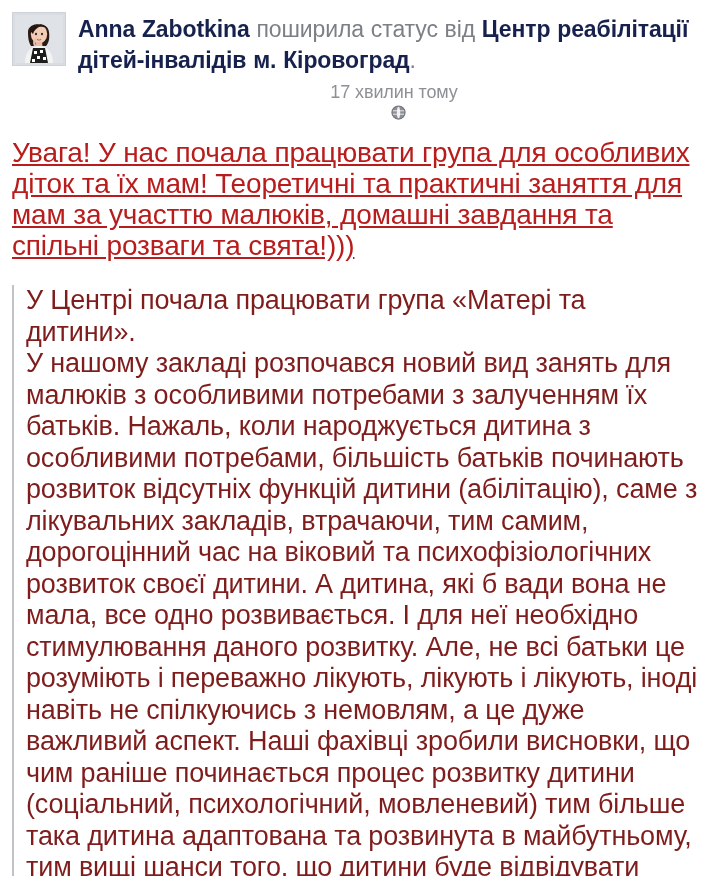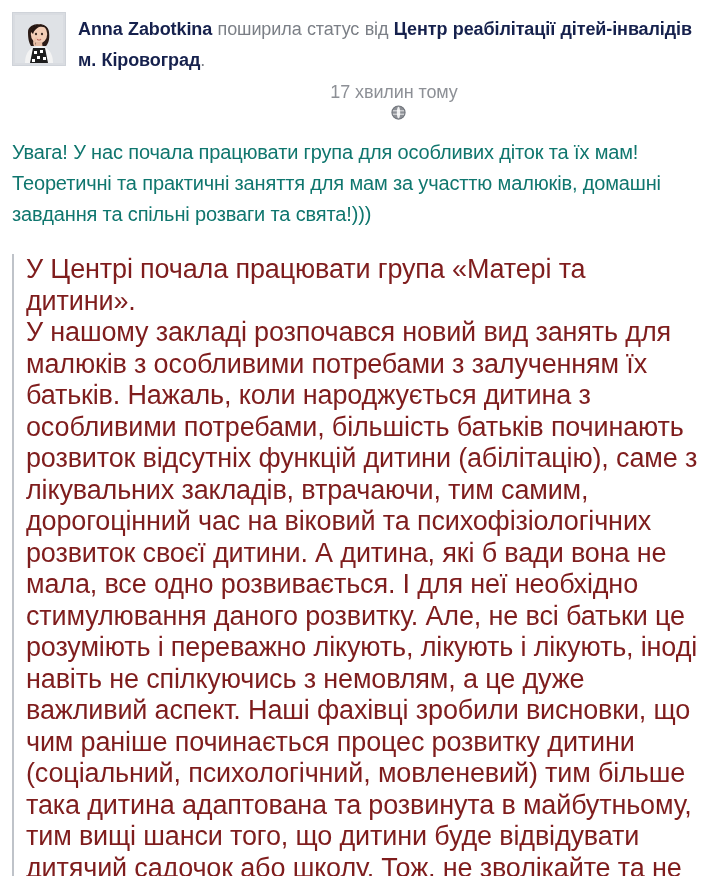"Anna Zabotkina поширила статус від" .attribution { font-size: 18px -> 23px }
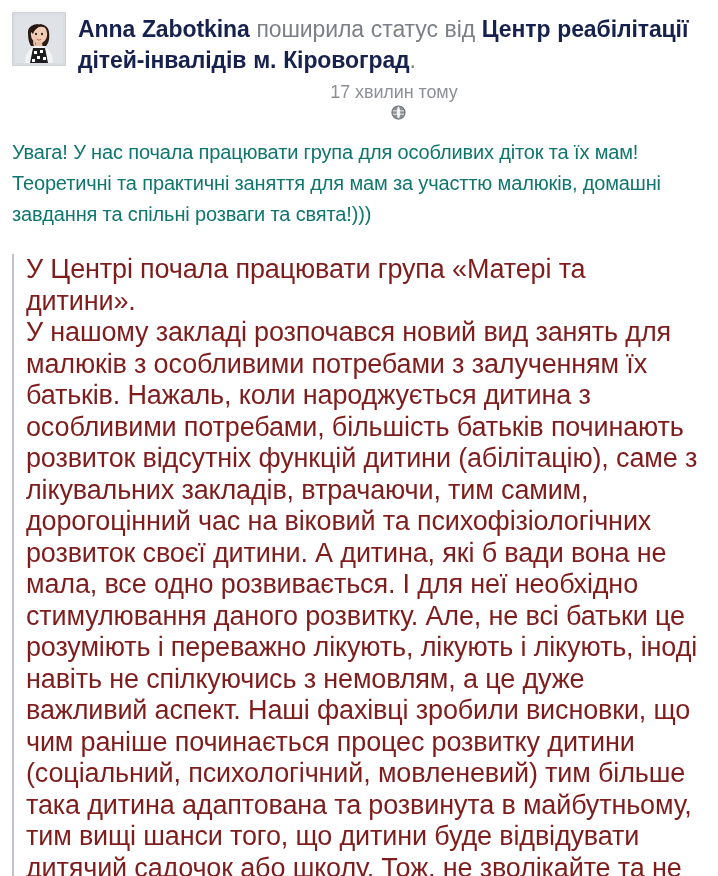"Увага! У нас почала працювати" .share-caption { color: #0f766e -> #b91c1c; font-size: 20px -> 28px; text-decoration: none -> underline }
